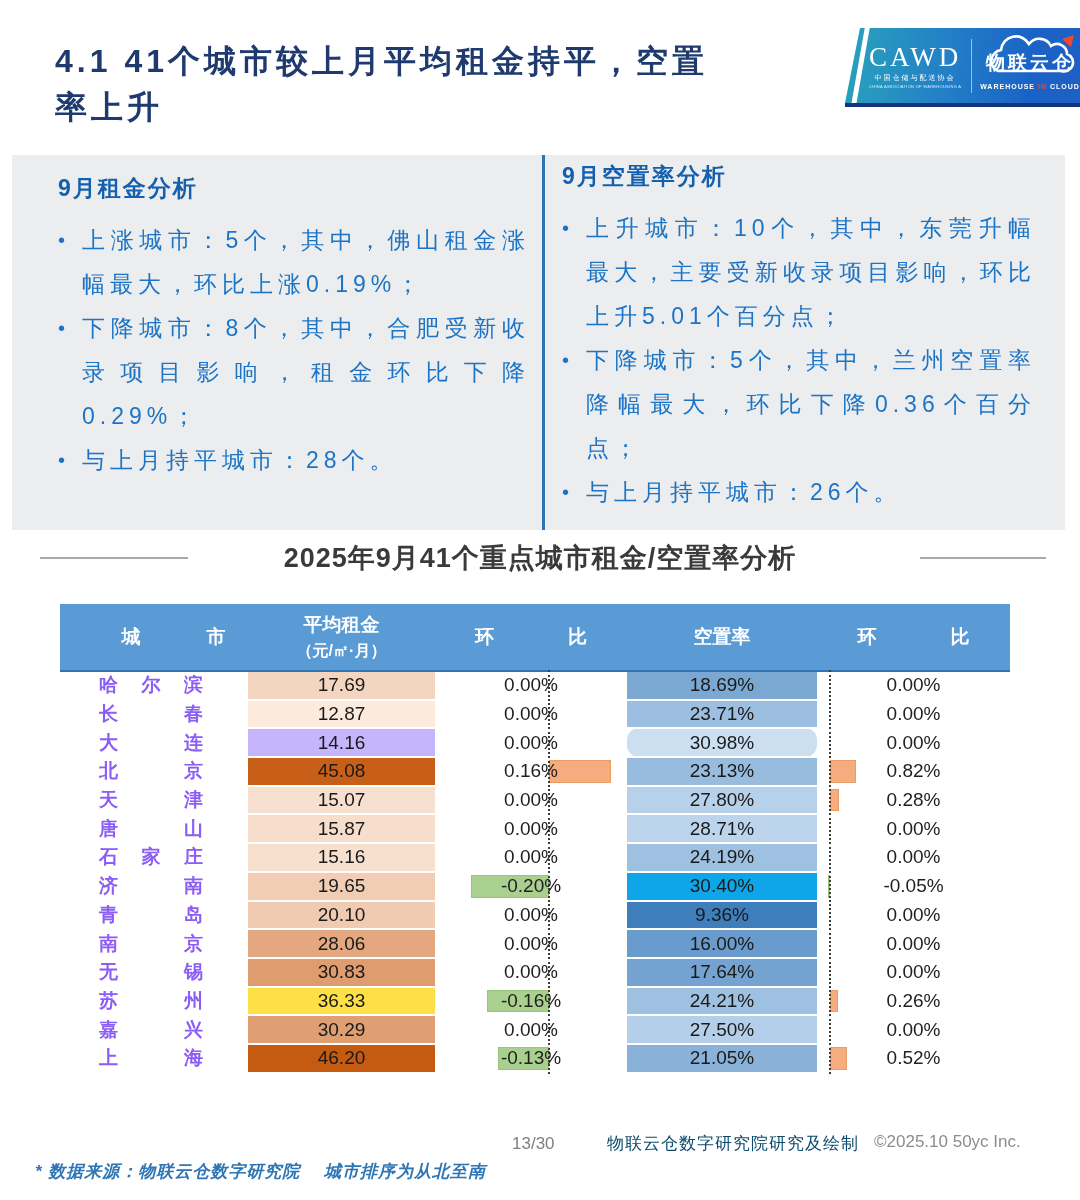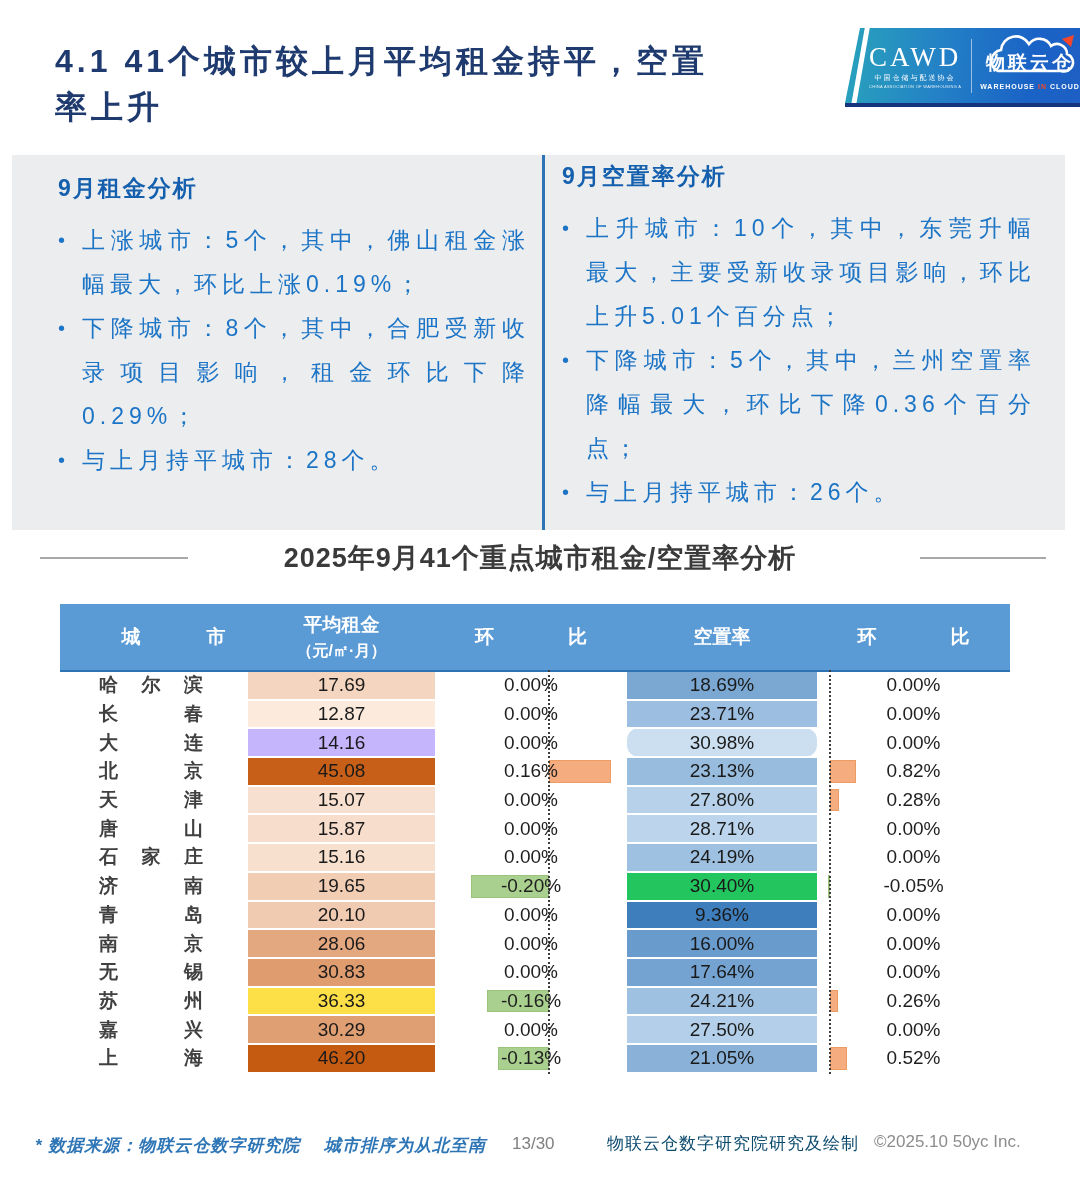"哈尔滨" .td-city { color: #404040 -> #8b5cf6 }
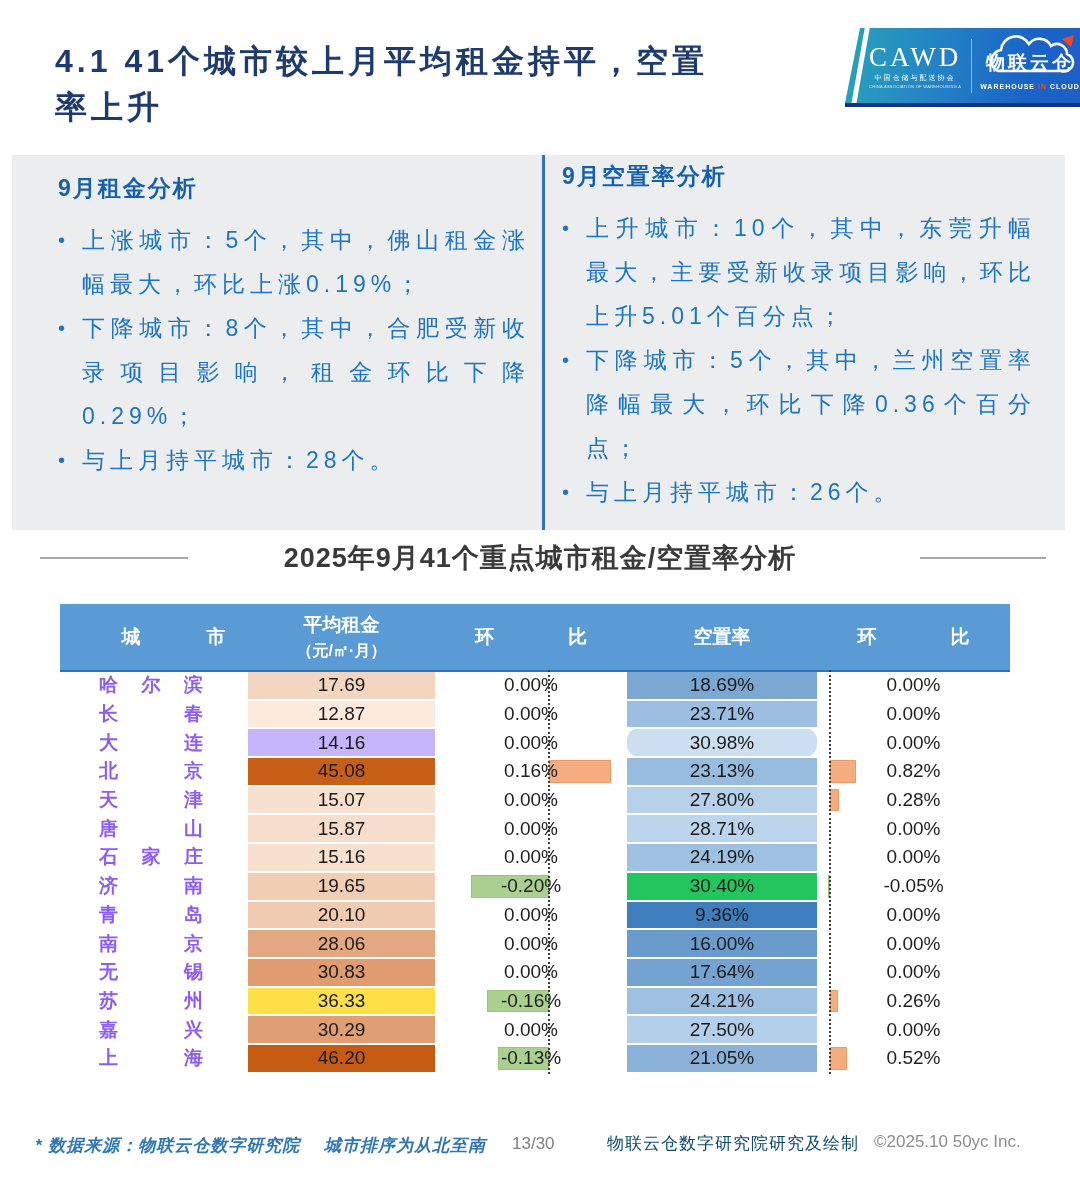"30.40%" td.td-vac { background: #22c55e -> #0ea5e9 }
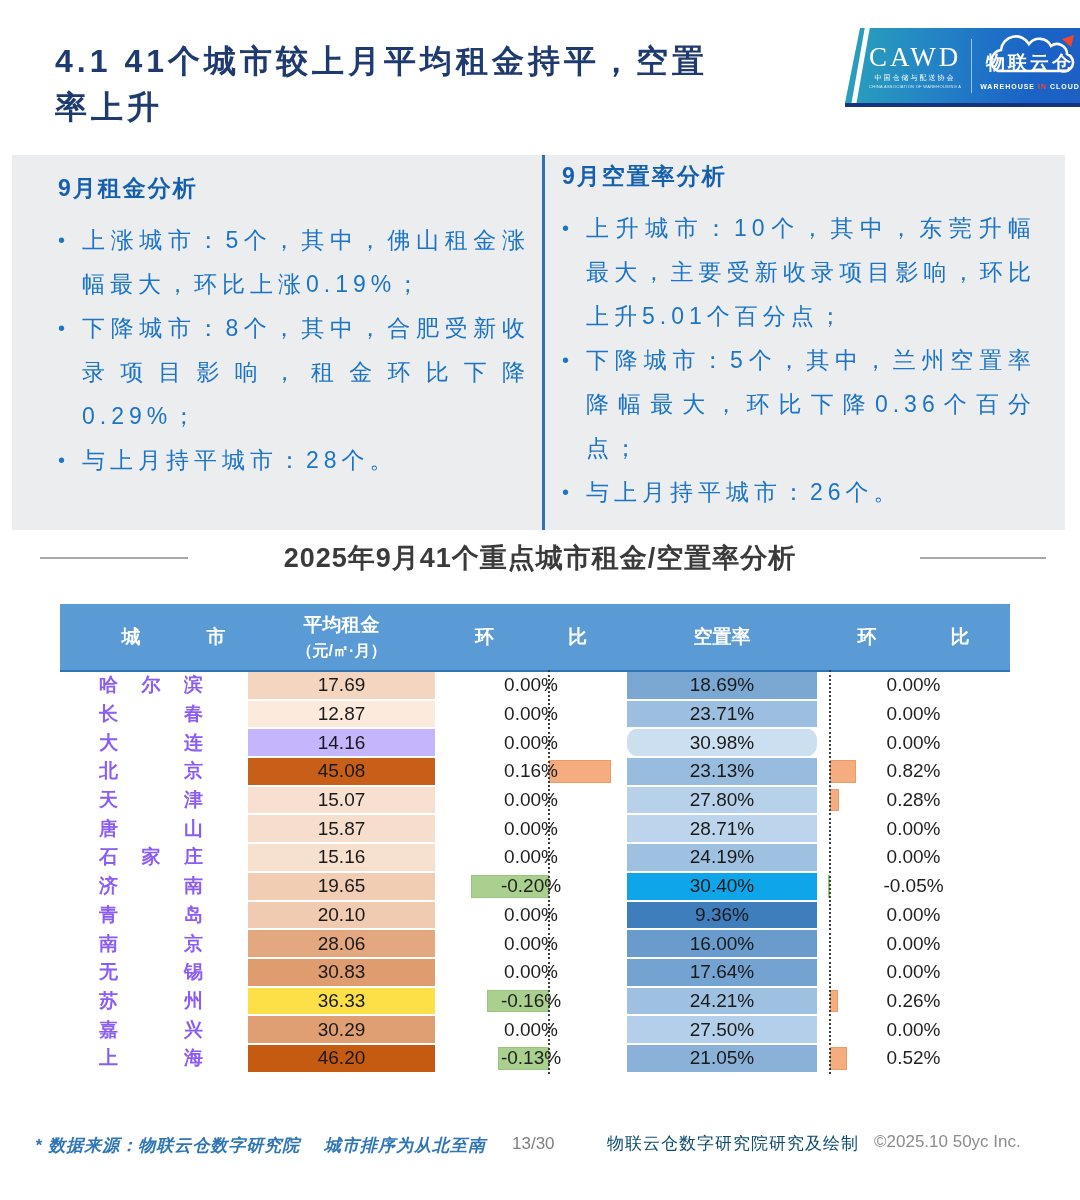"* 数据来源：物联云仓数字研究院 城市排序为从北至南" .footer-note { top: 1134px -> 1160px }
